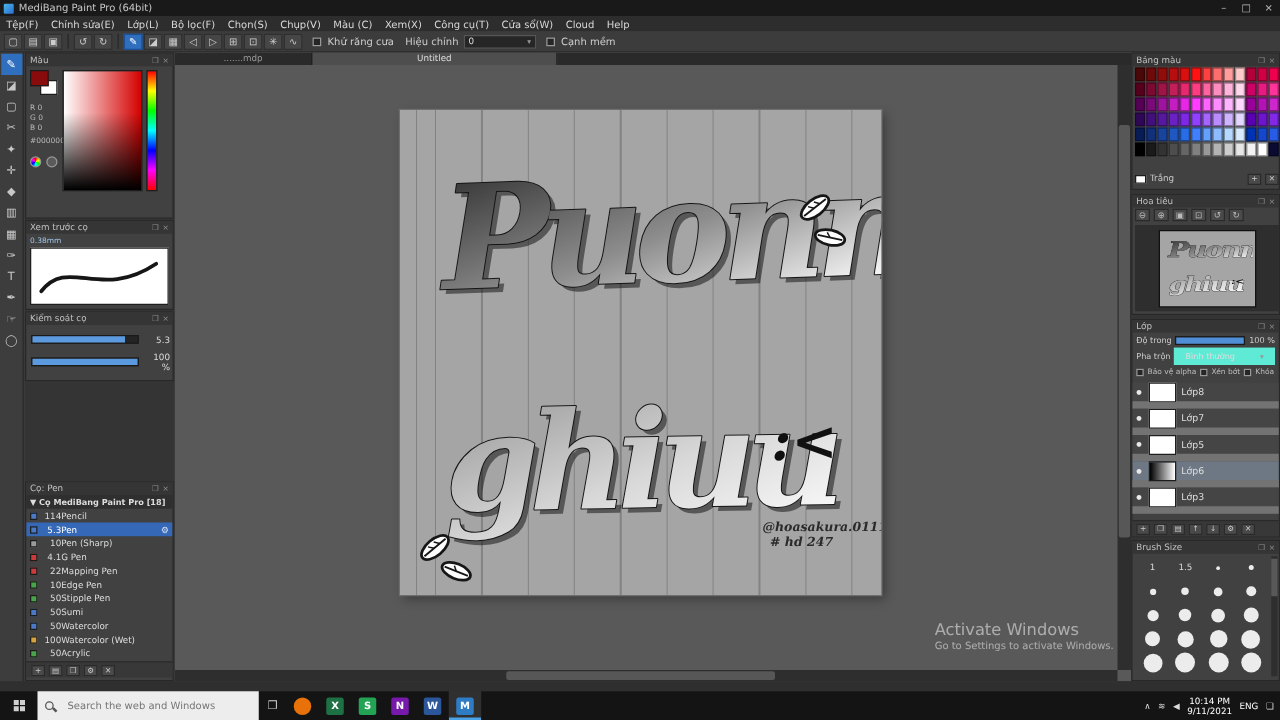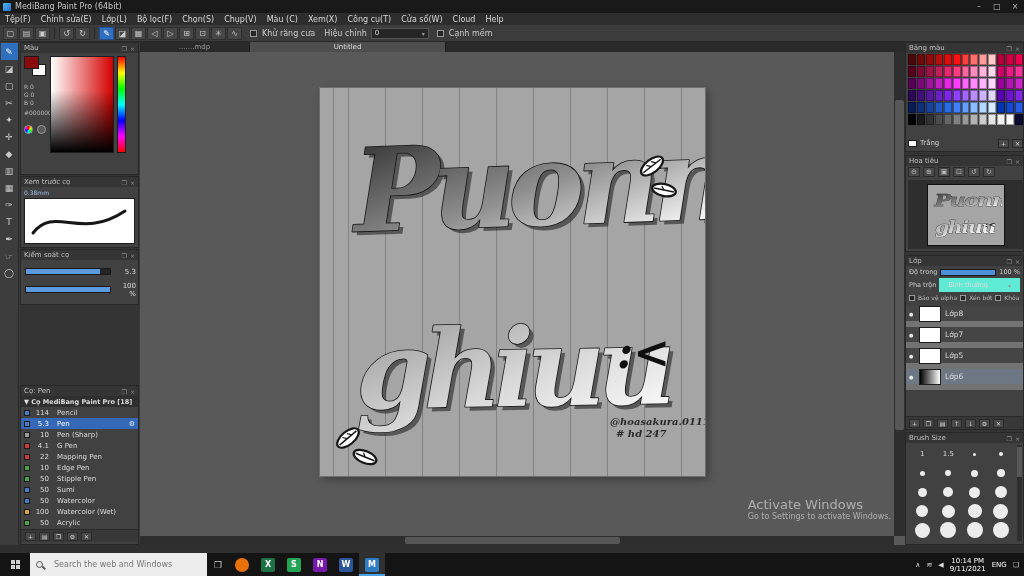"Lớp3" div.lrow { html: none -> <div> <span>●</span> <span></span> <span>Lớp3</span> </div> }
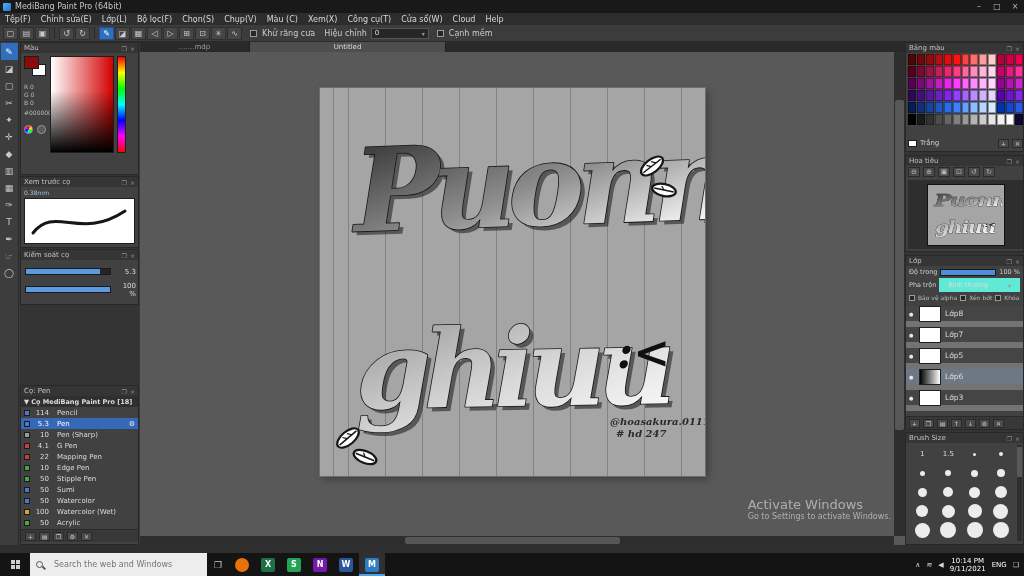"114" .bsize { margin-right: 8px -> 0 }
